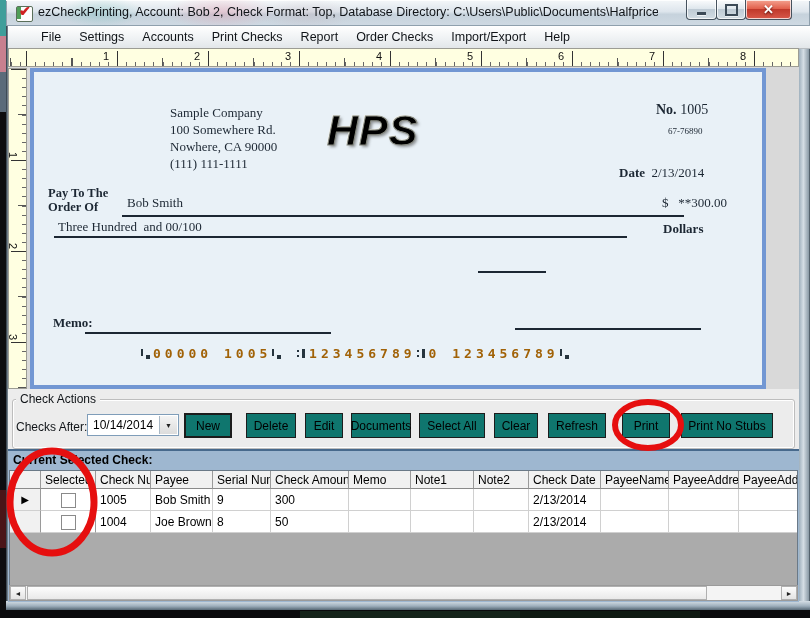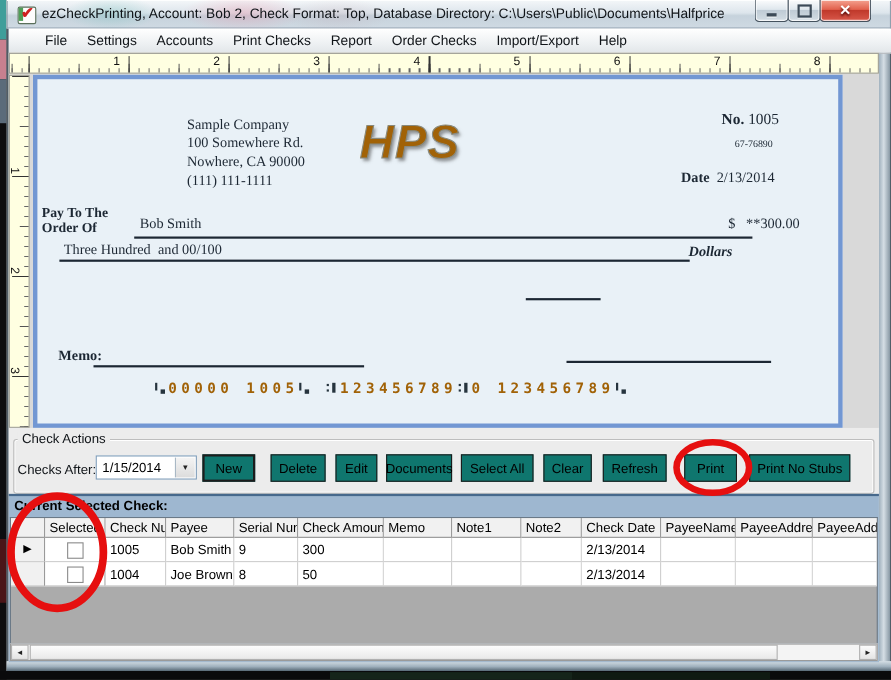"HPS" .logo { color: #a16207 -> #000000 }
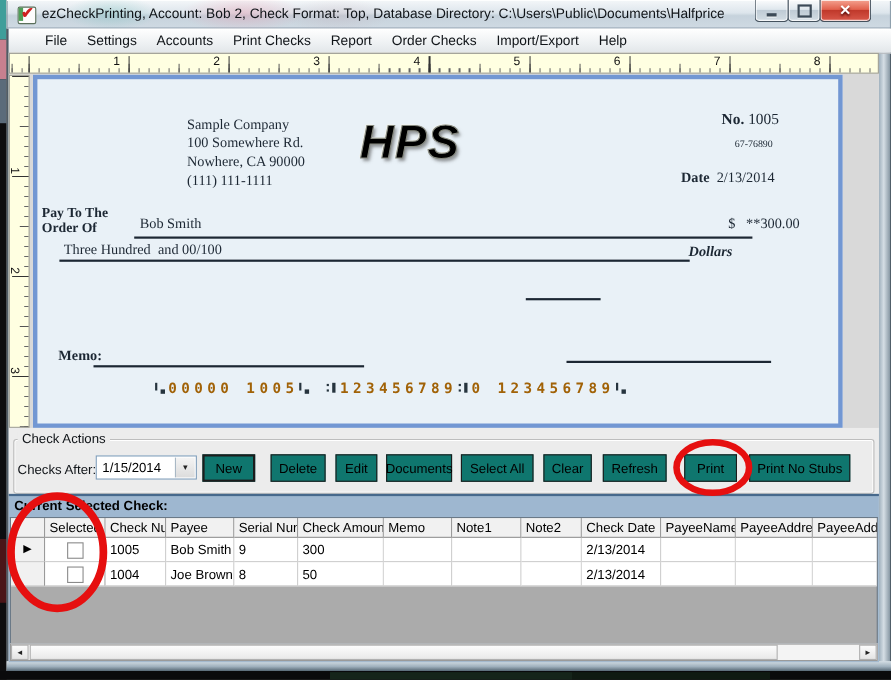"Date 2/13/2014" div.t { top: 80px -> 92px }
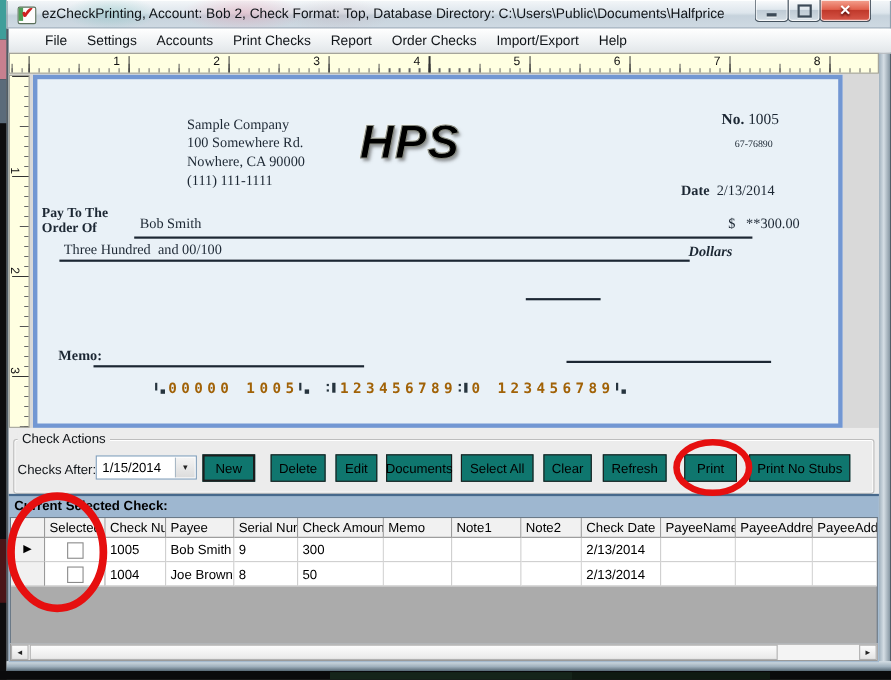"Pay To The" div.t { left: 4px -> 14px }
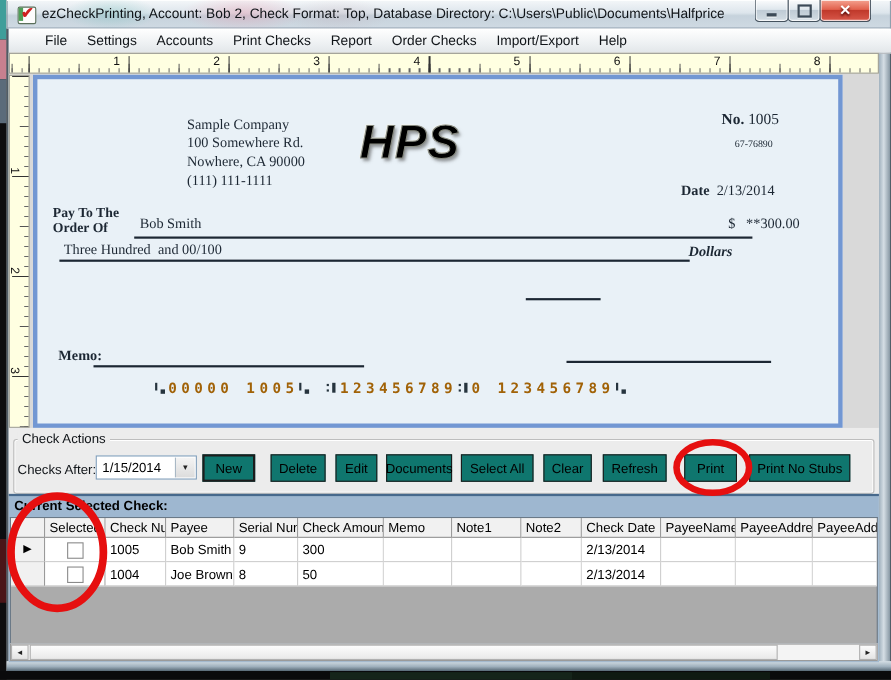"Dollars" div.t { font-style: italic -> none; left: 592px -> 629px }
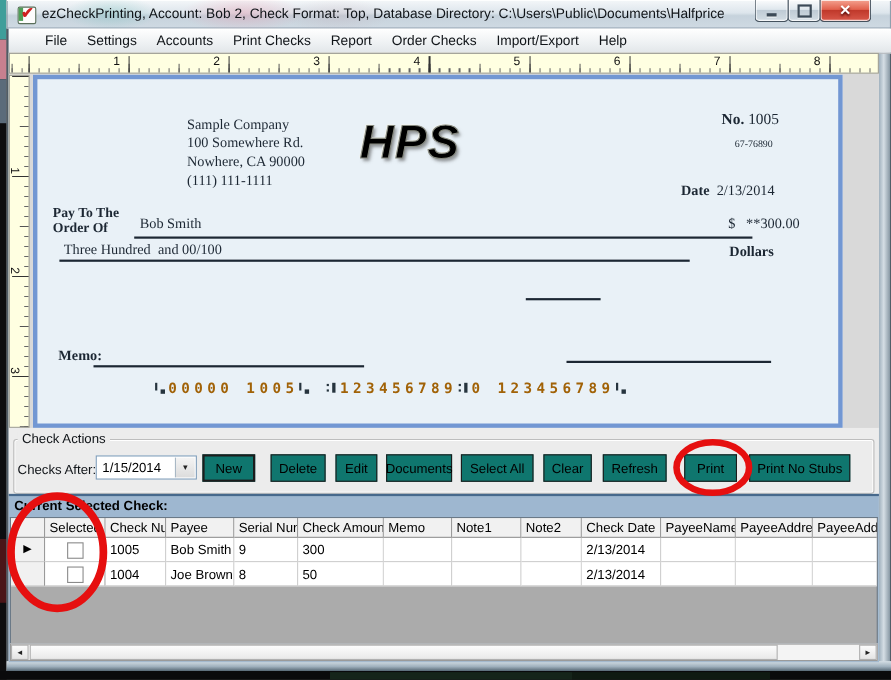"1/15/2014" span.combo-val { text: 1/15/2014 -> 10/14/2014 }
